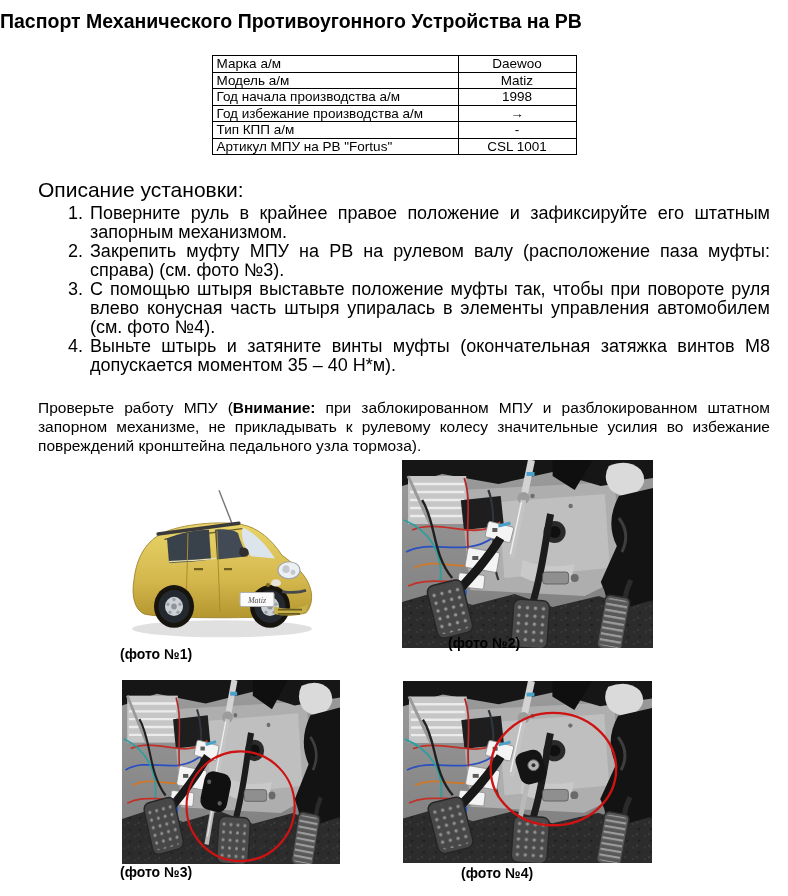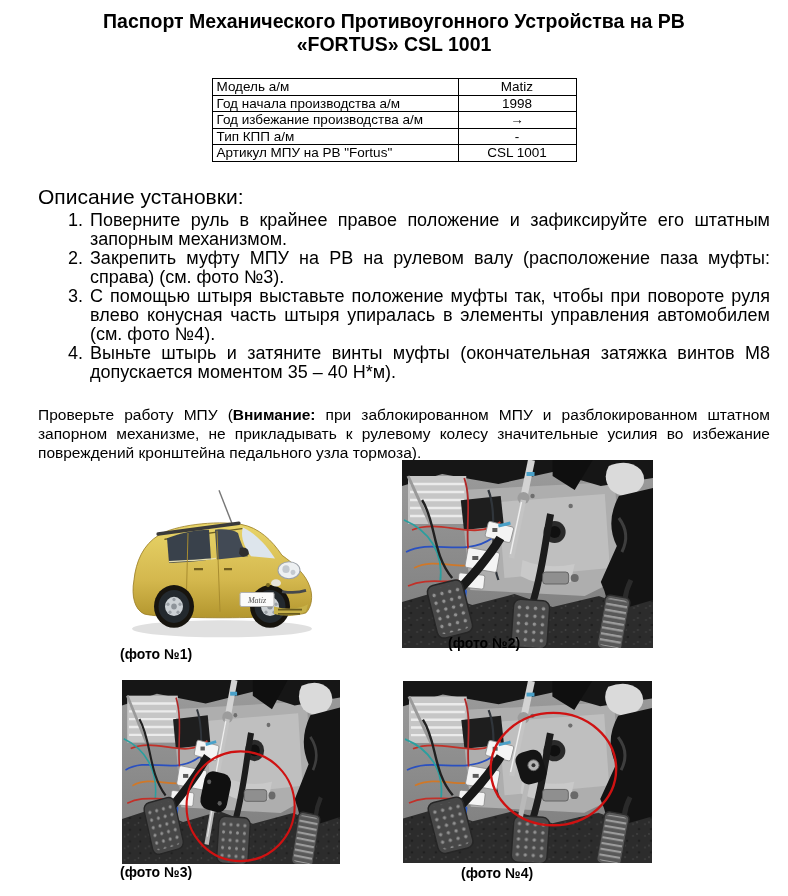"Паспорт Механического Противоугонного" .doc-title { text-align: center -> none }
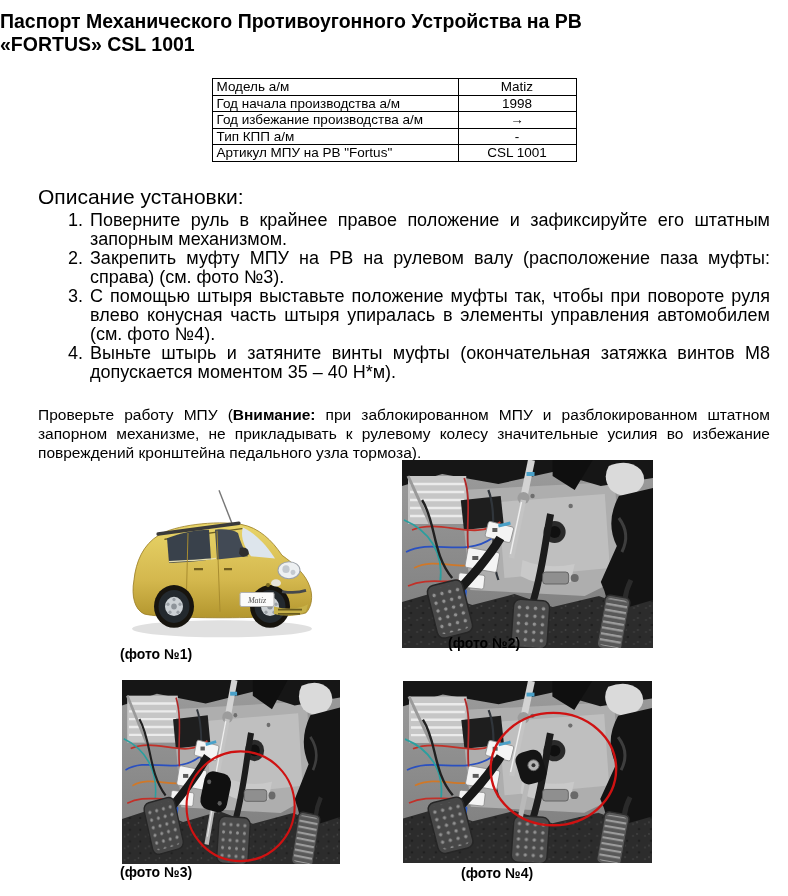"«FORTUS» CSL 1001" span { html: <span>«FORTUS» CSL 1001</span> -> none }
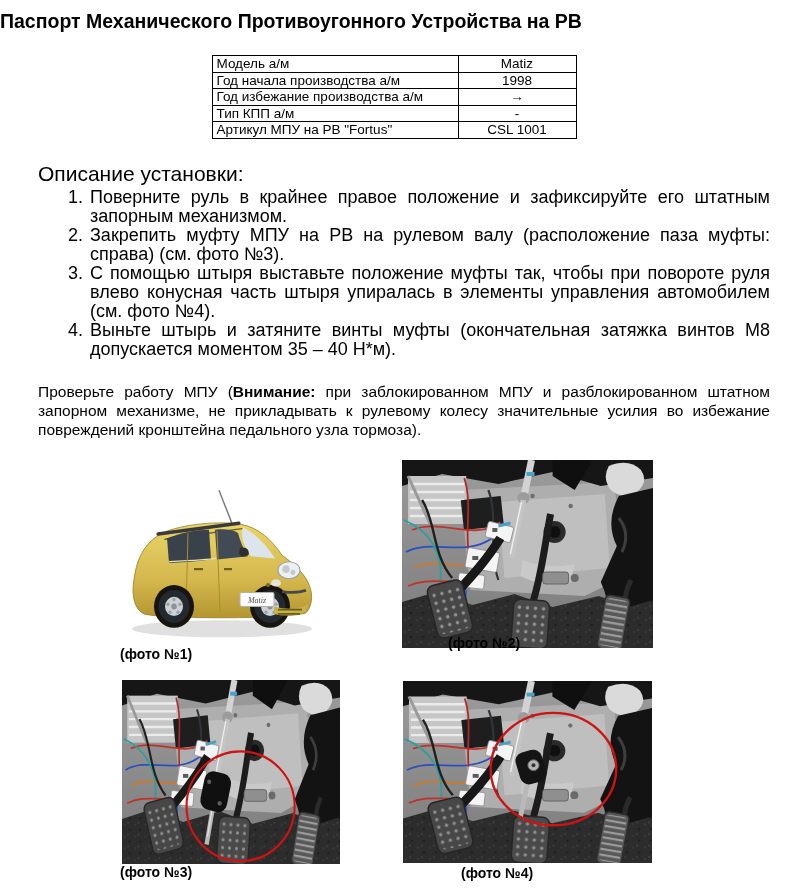"Марка а/м" tr { html: none -> <tr> <td>Марка а/м</td> <td>Daewoo</td> </tr> }
